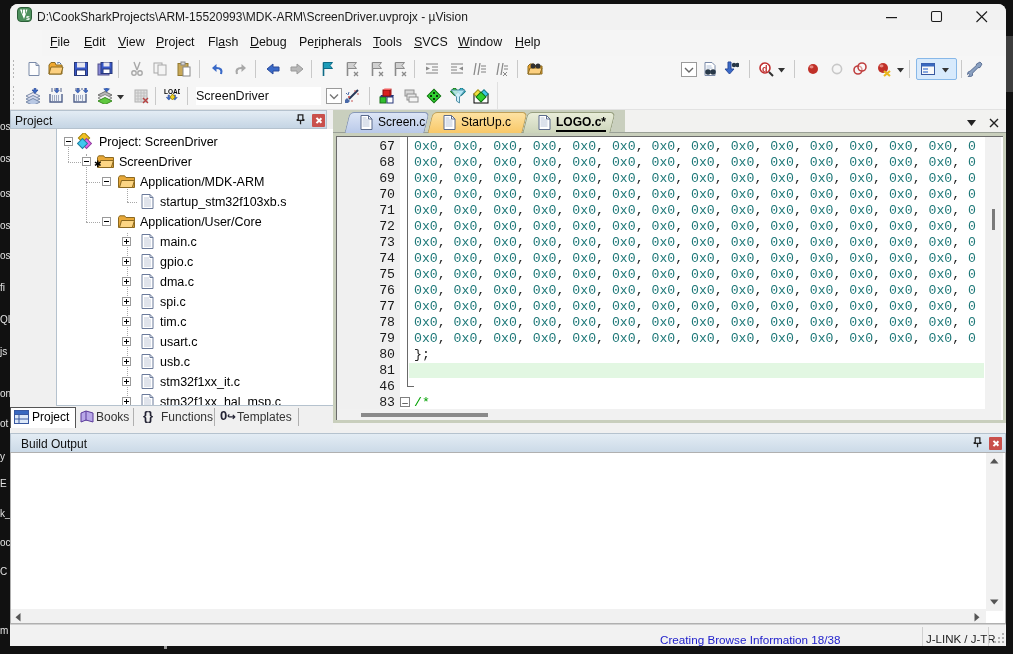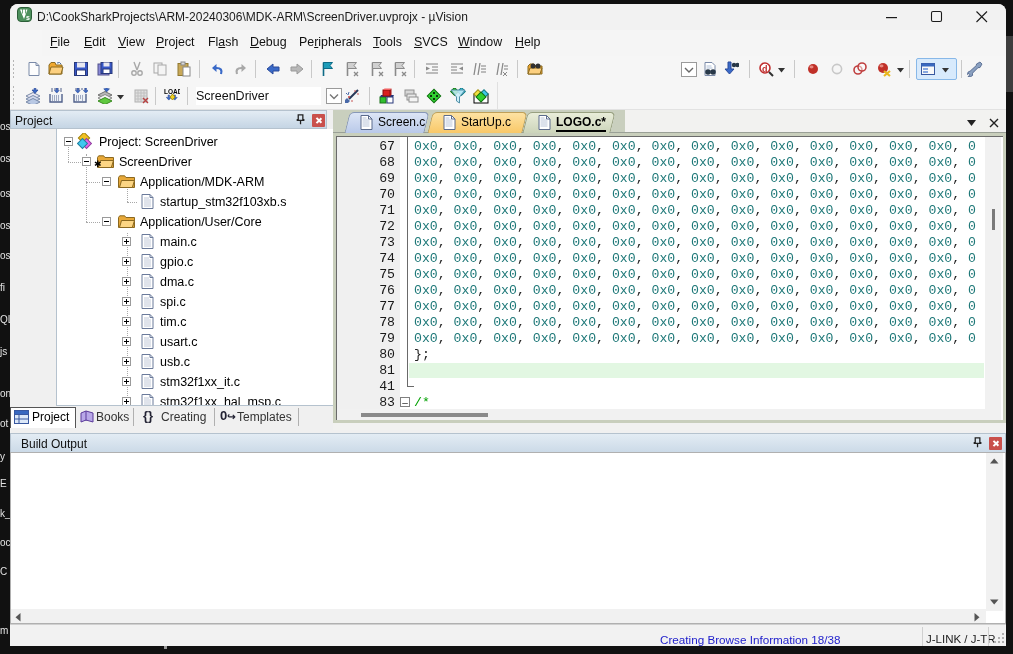"D:\CookSharkProjects\ARM-20240306\MDK-AR" div { text: ARM-20240306 -> ARM-15520993 }
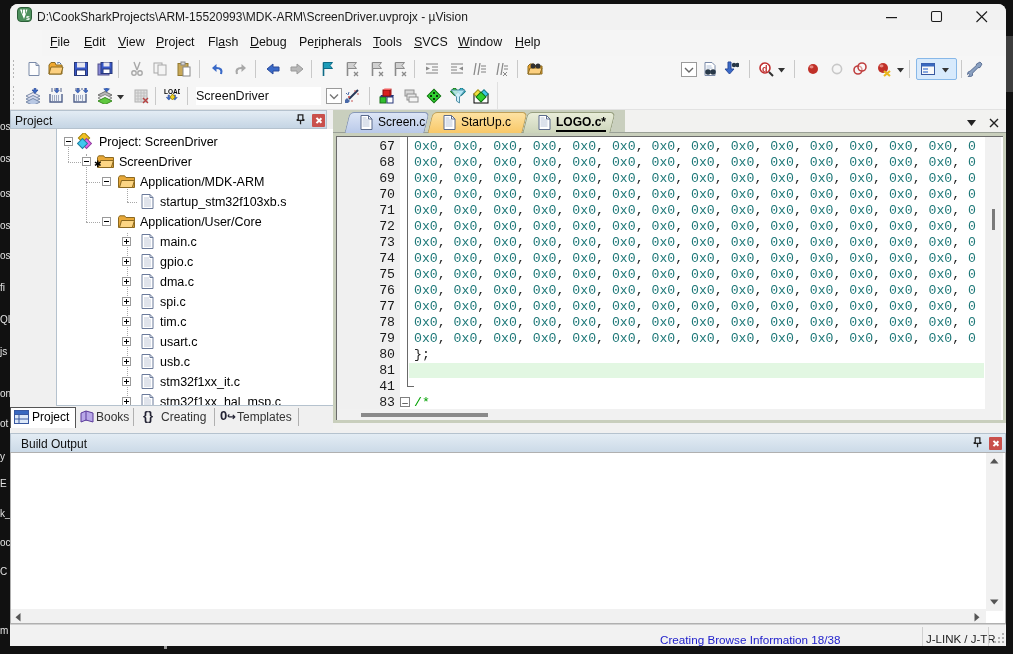"41" span.num { text: 41 -> 46 }
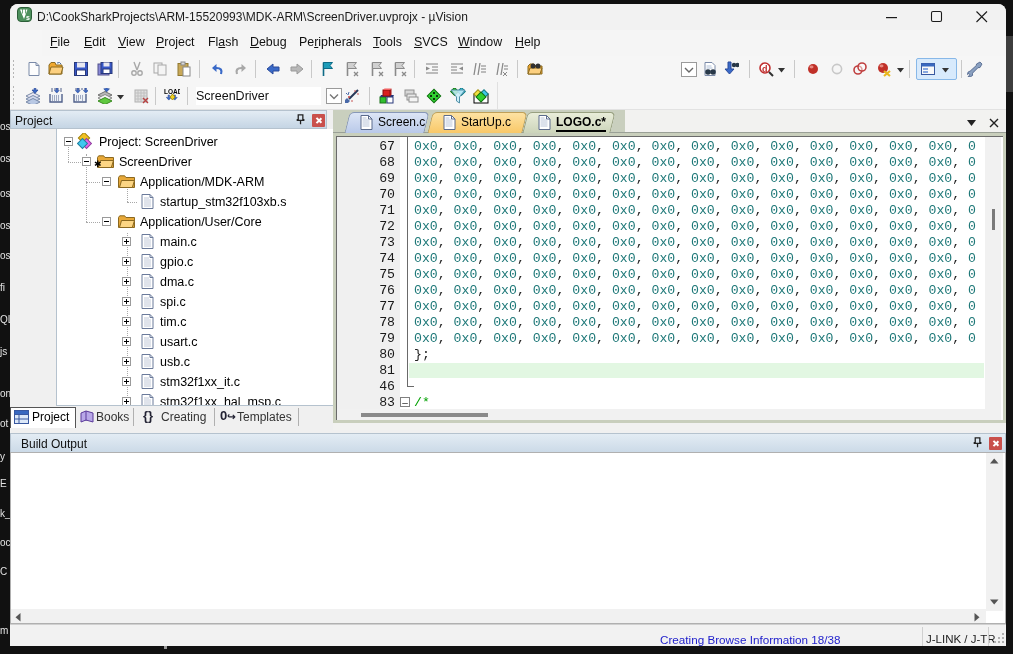"Creating" div.abs { text: Creating -> Functions }
